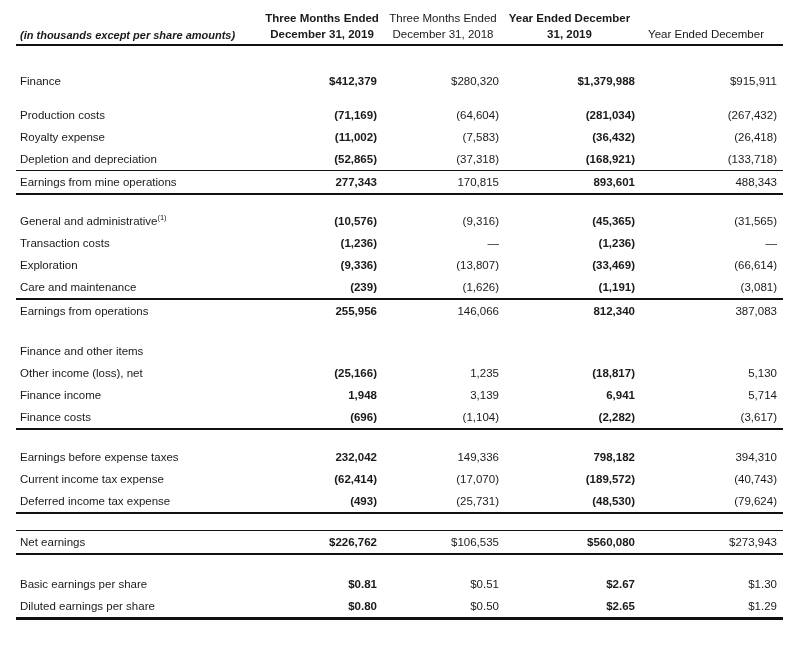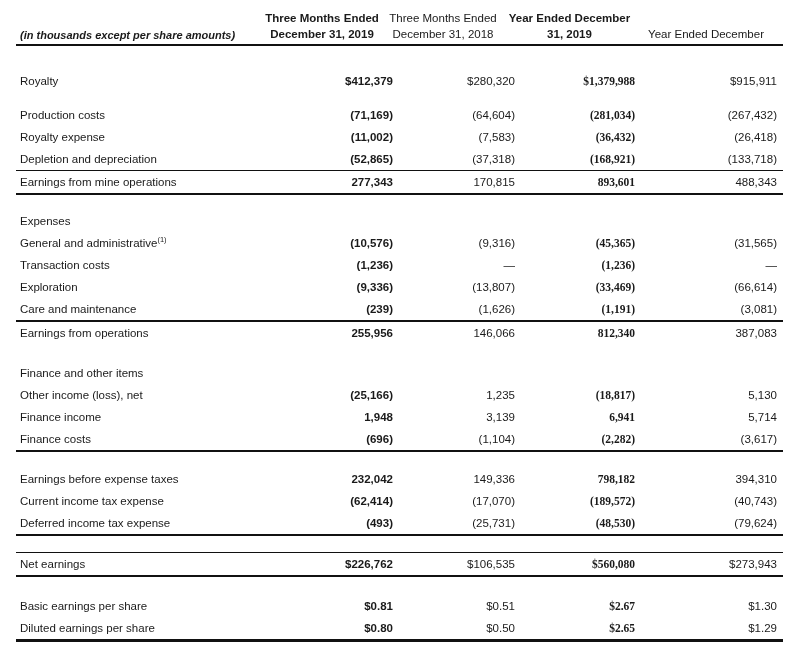"Royalty" div.lab { text: Royalty -> Finance }
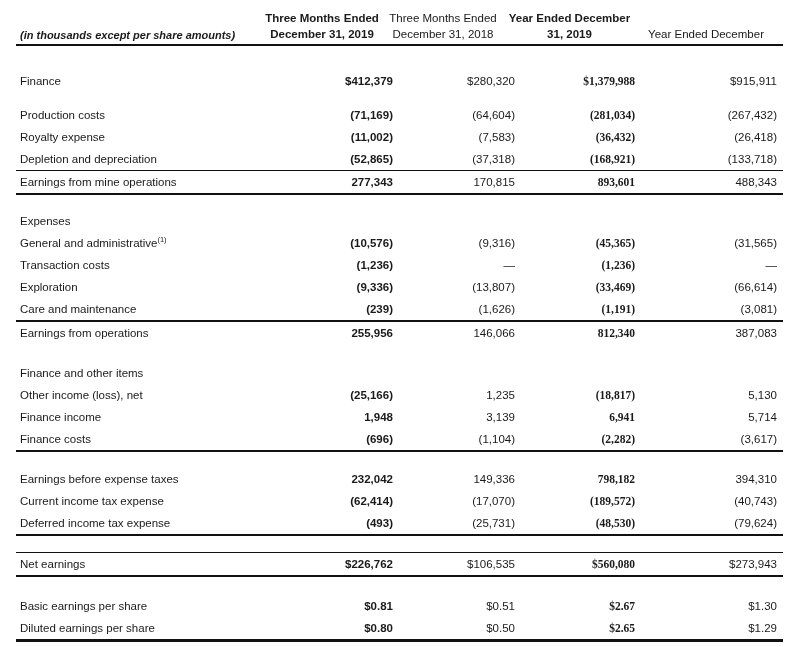"$1,379,988" .num.c2 { font-family: Liberation Serif, serif -> none; width: 120px -> 136px }
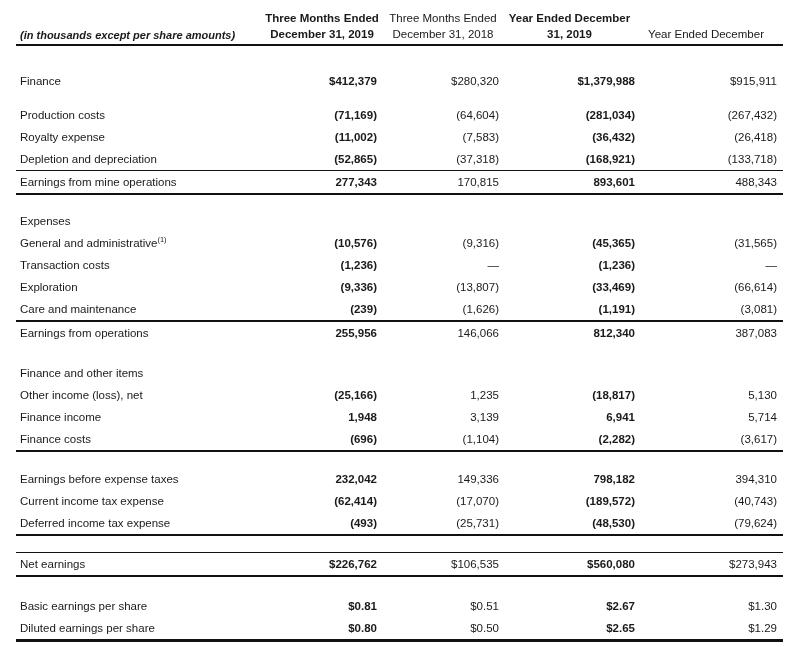"Expenses" div.row { html: <div> <div>Expenses</div> <div></div> <div></div> <div></div> <div></div> </div> -> none }
